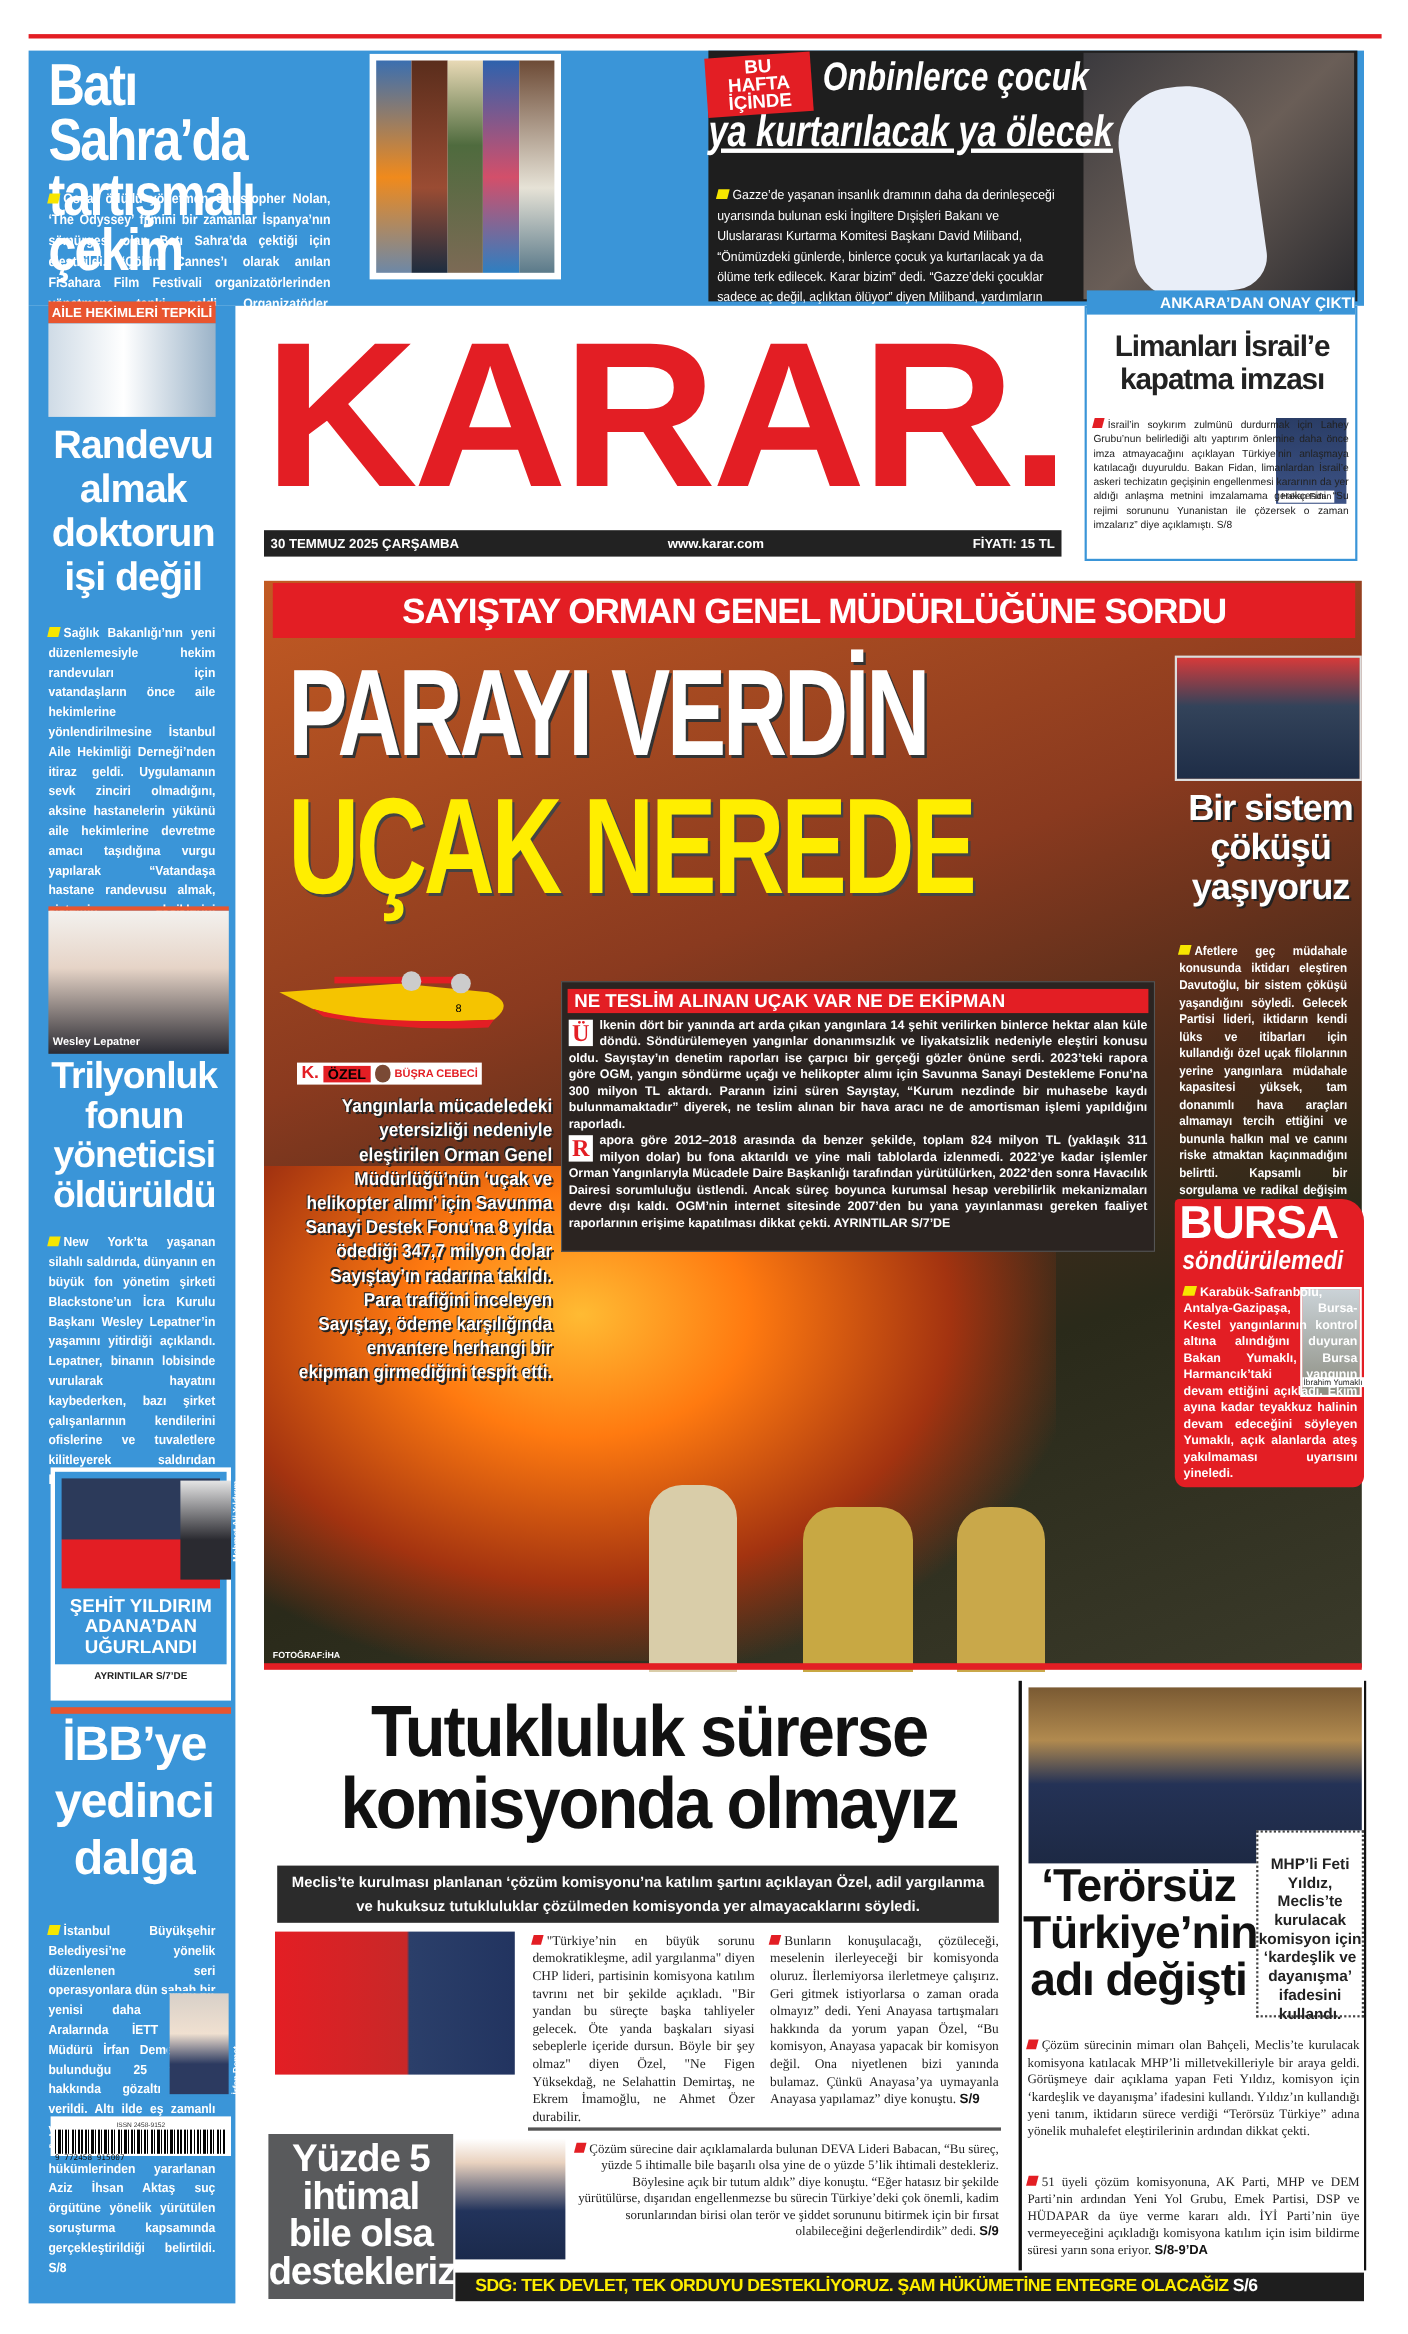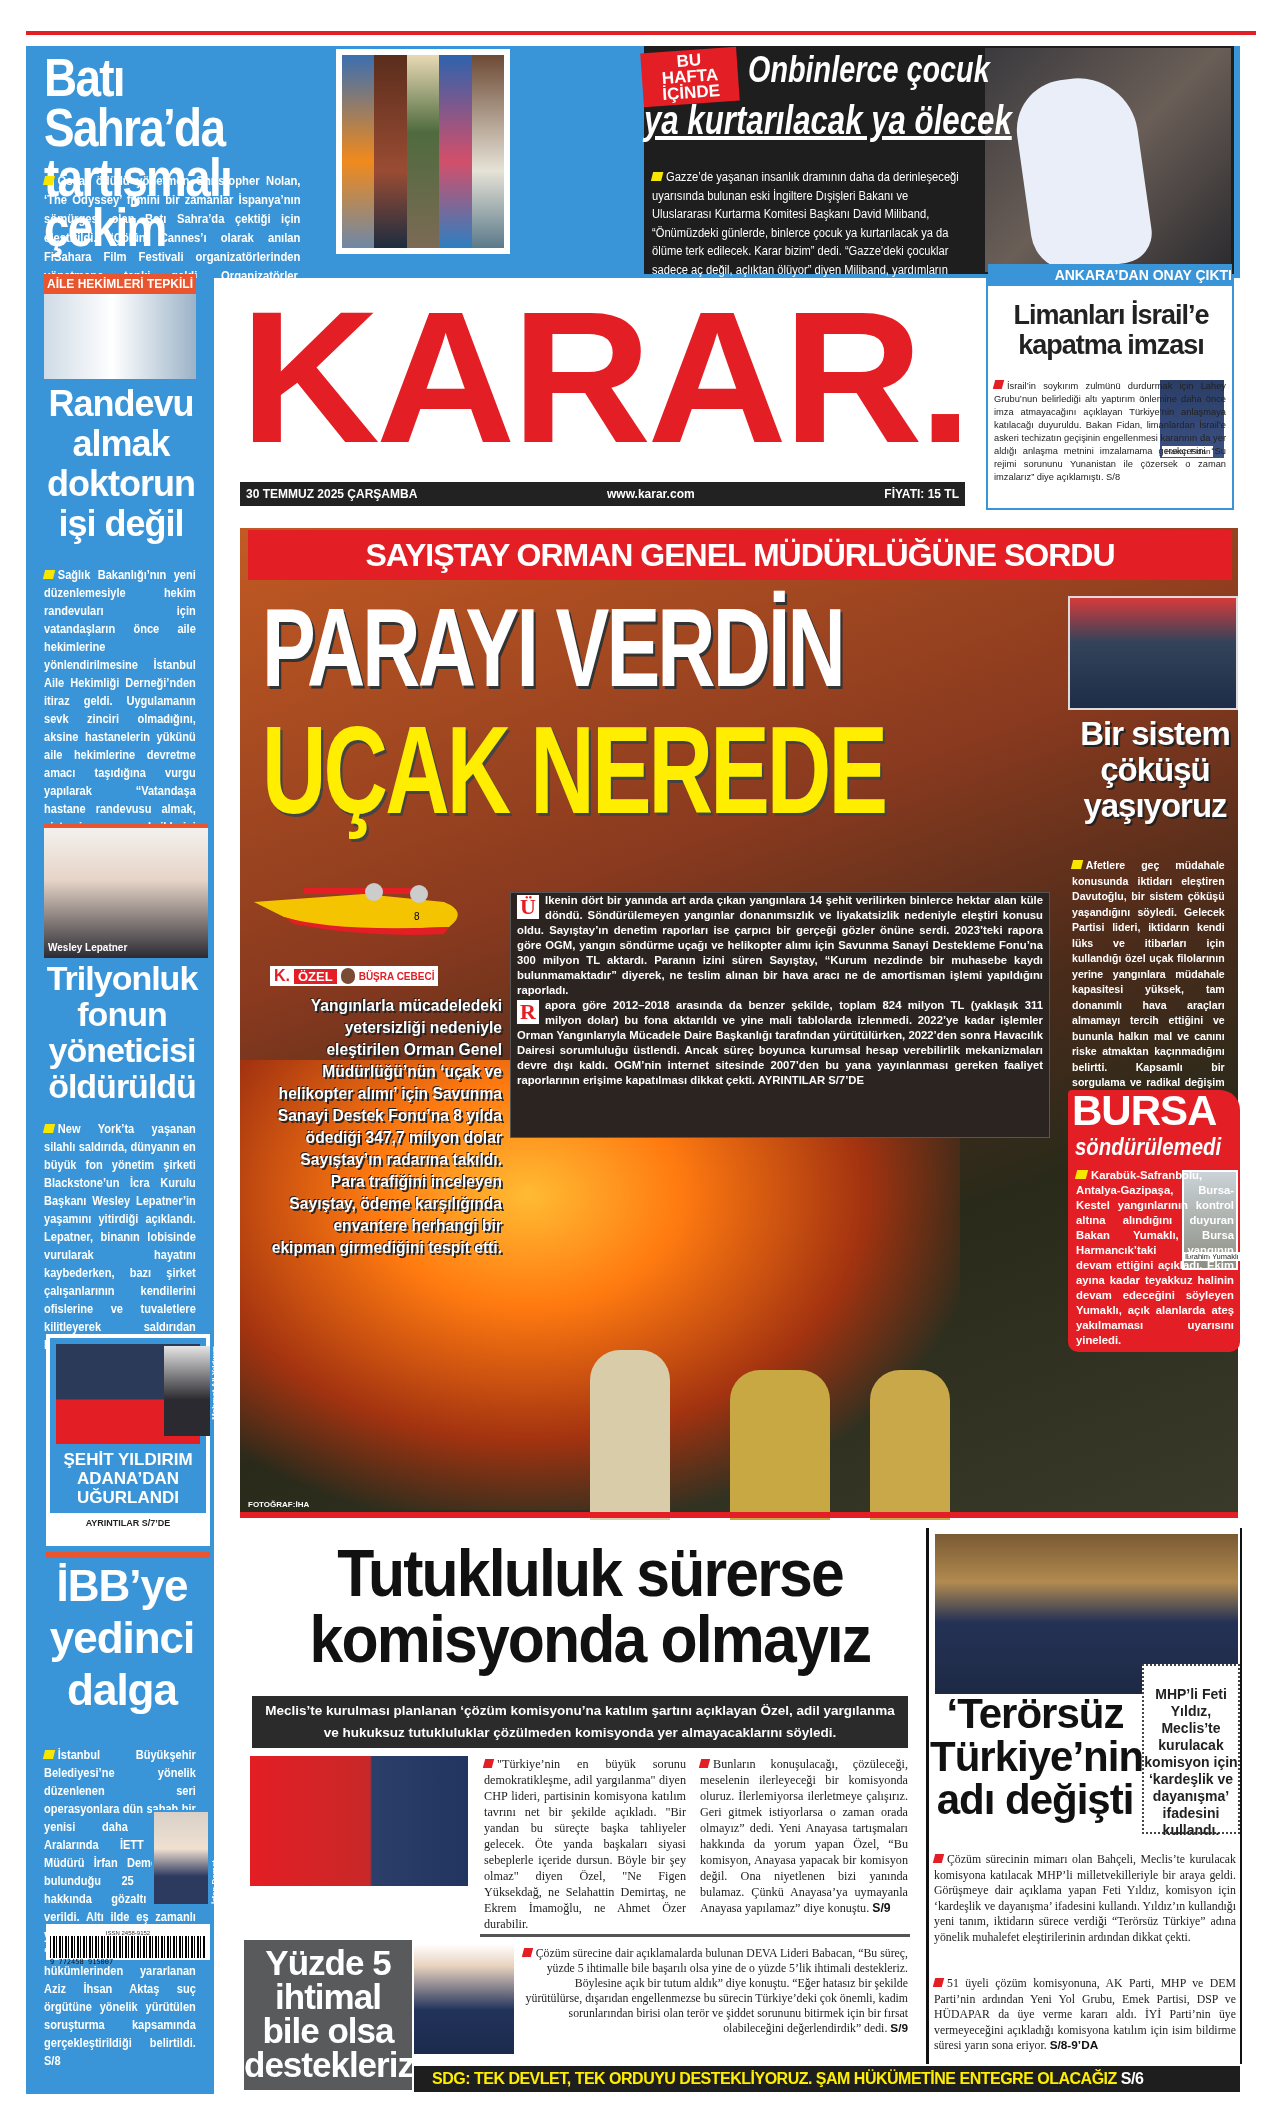"NE TESLİM ALINAN UÇAK VAR" div.ib-h { html: none -> <div>NE TESLİM ALINAN UÇAK VAR NE DE EKİPMAN</div> }
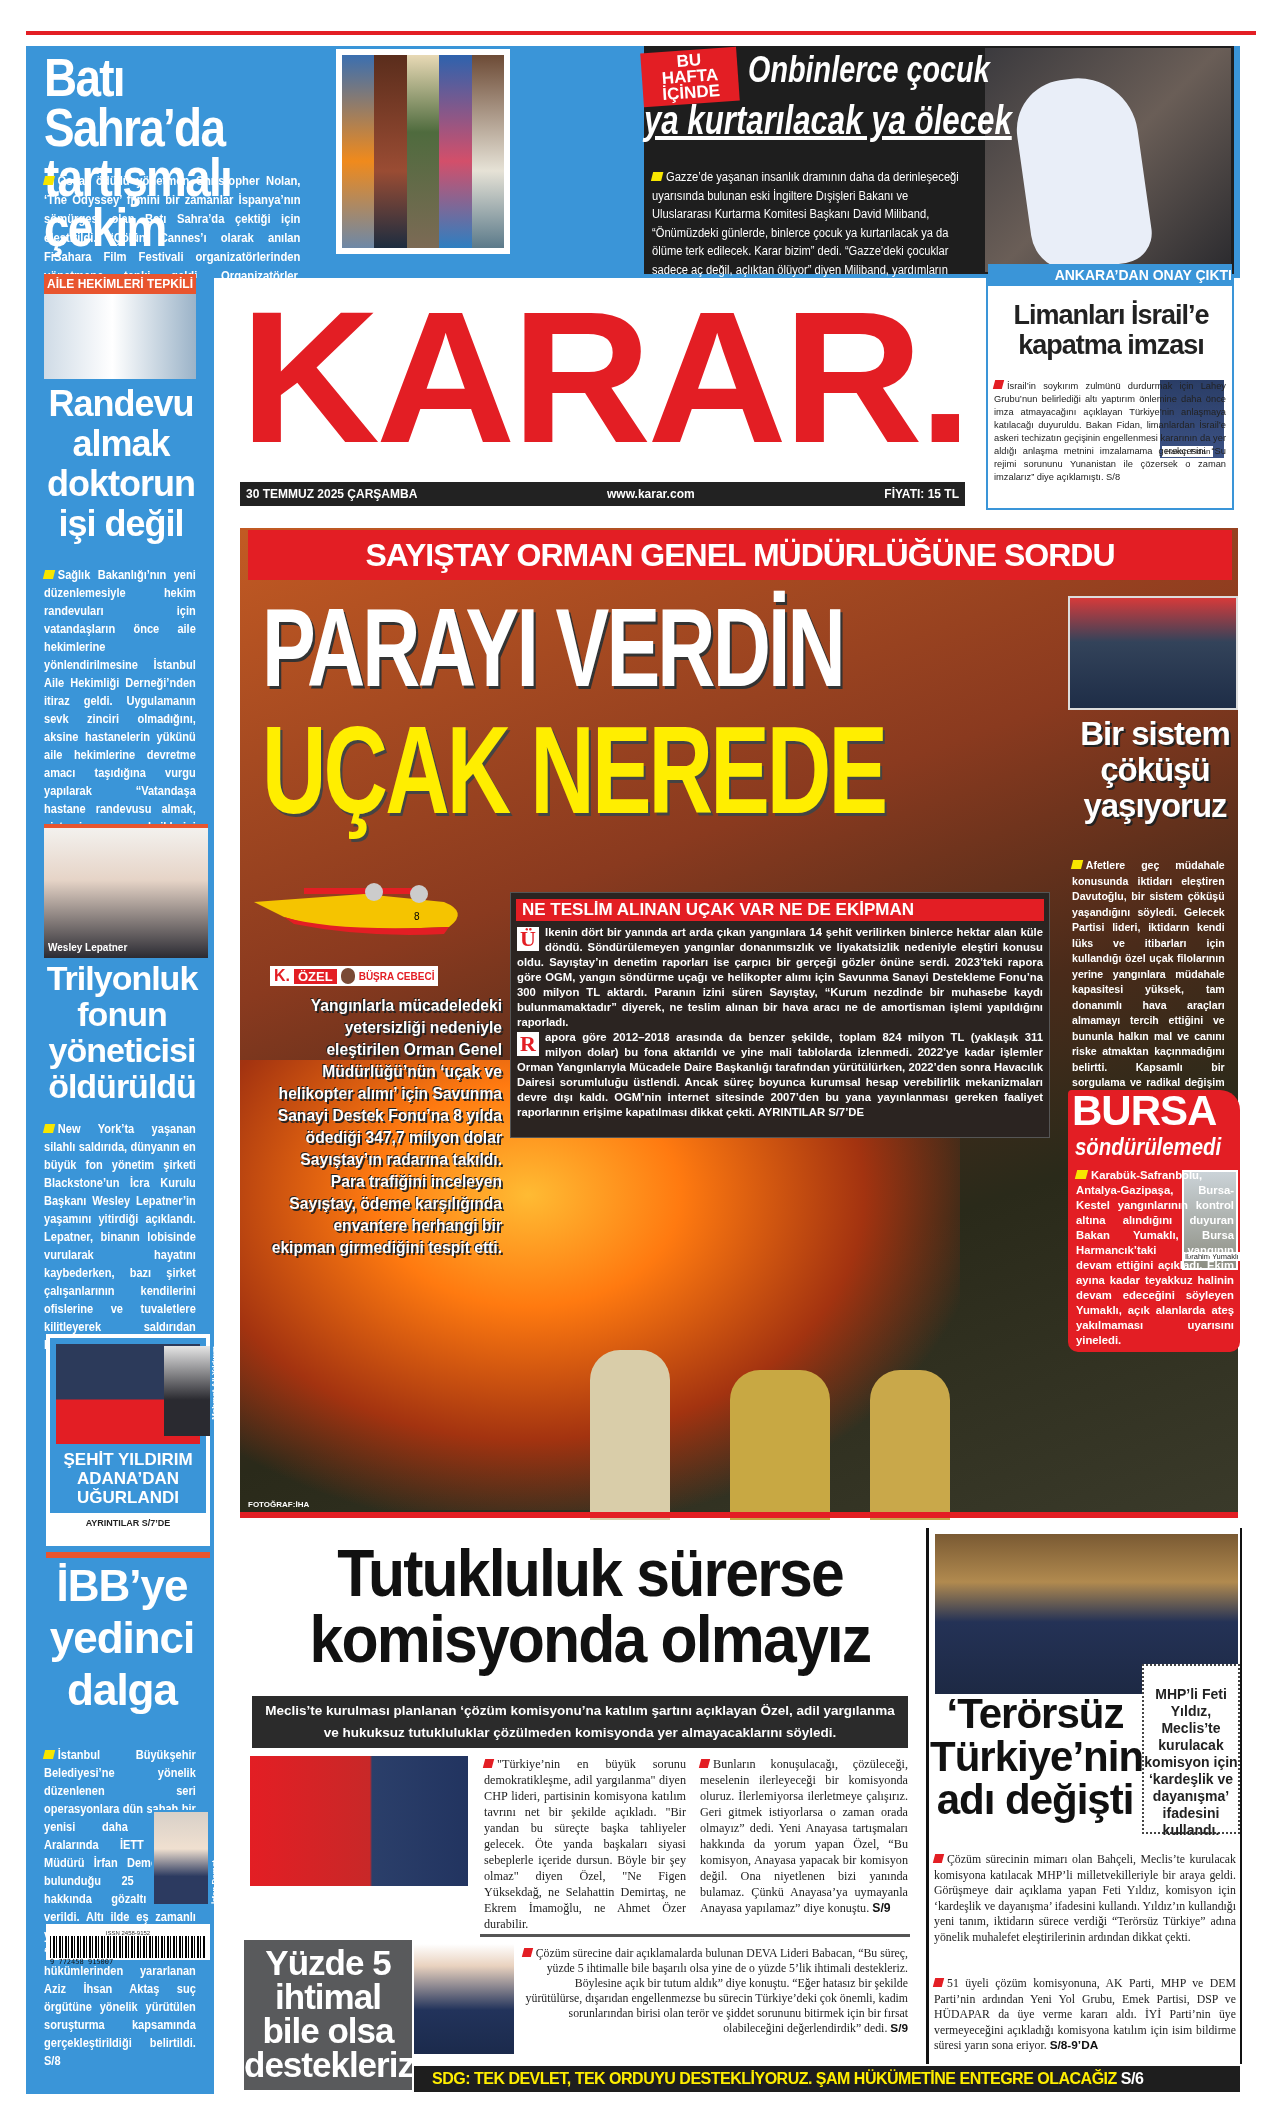"ÖZEL" .ozel .o { color: #ffffff -> #000000 }
